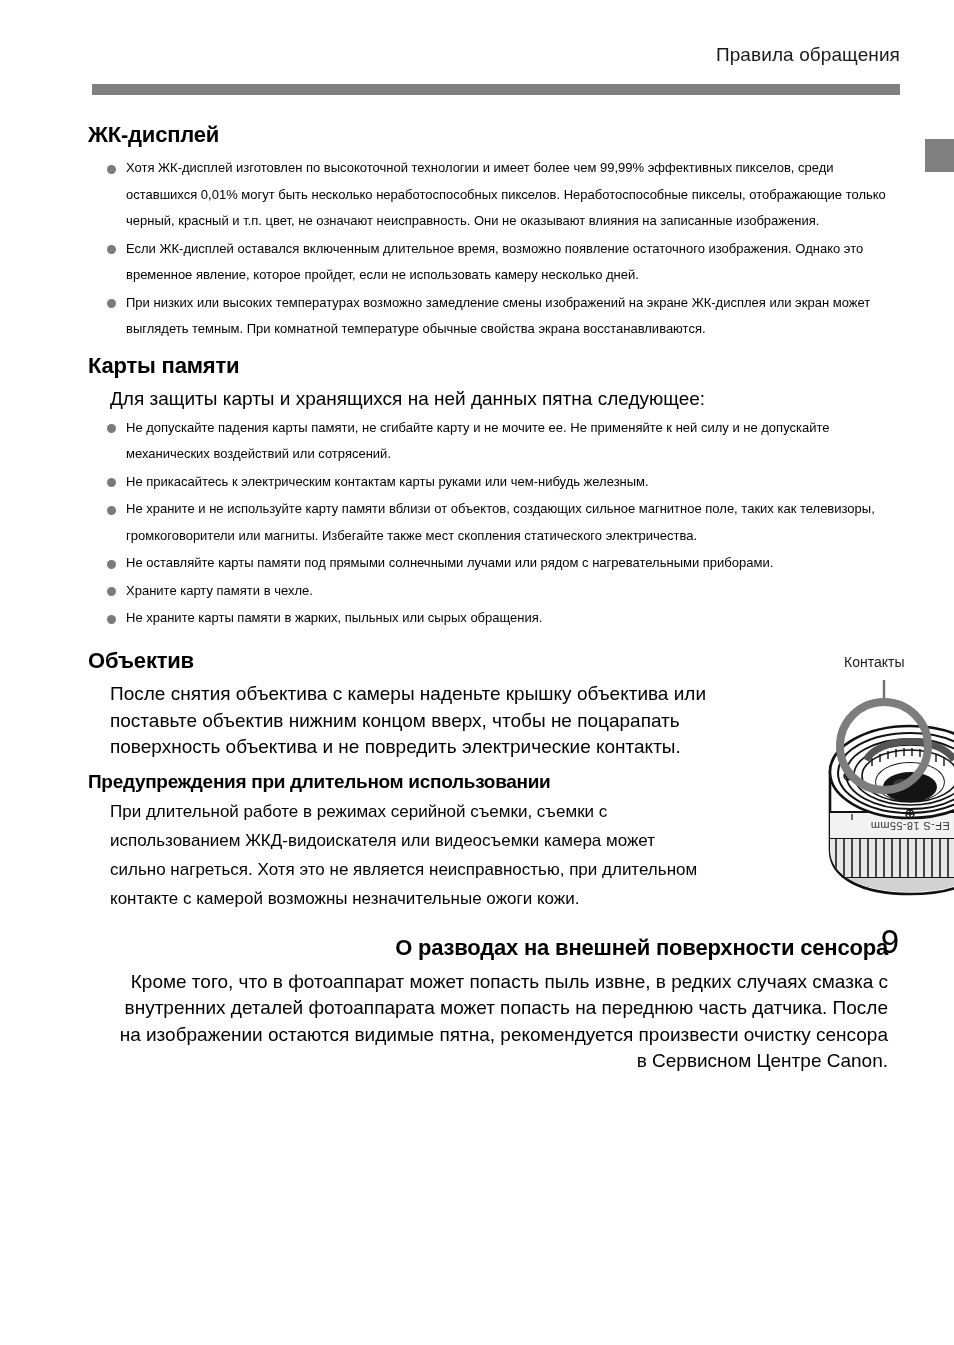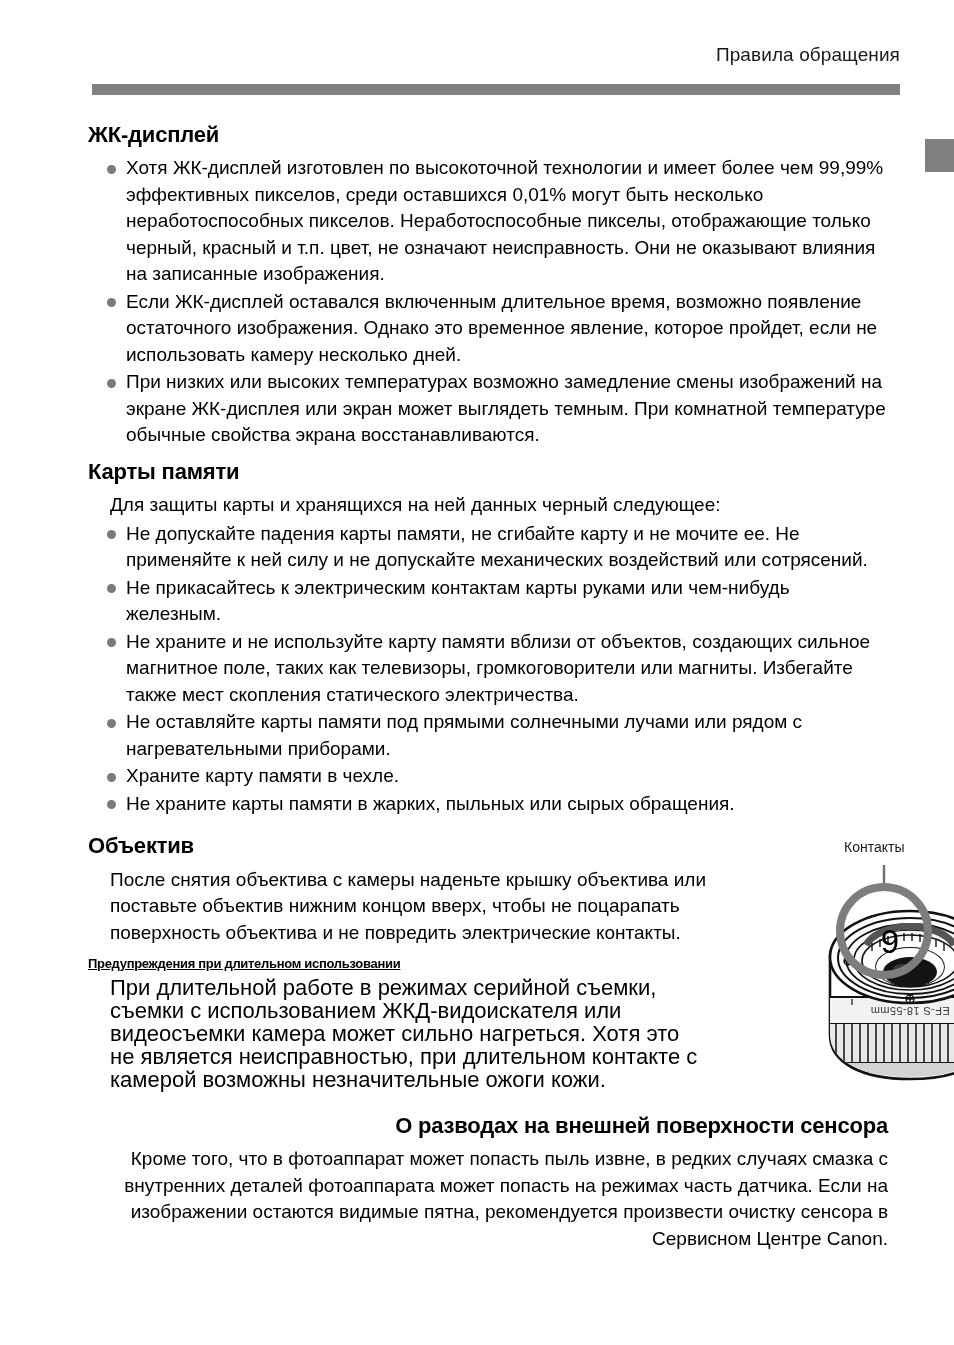"Хотя ЖК-дисплей изготовлен по" ul.bullets li { font-size: 19px -> 13px }
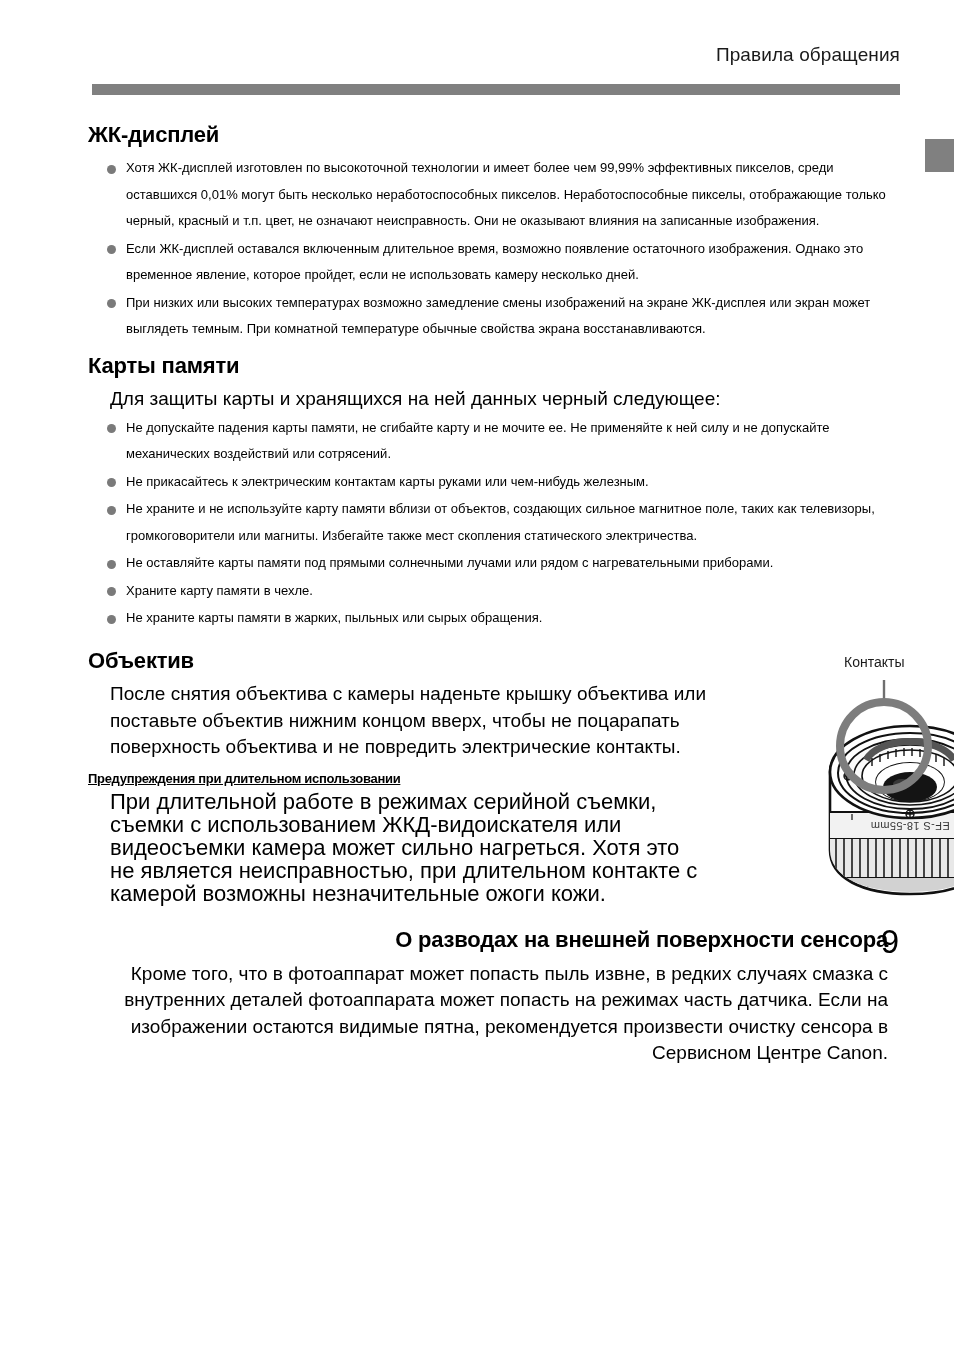"Для защиты карты и хранящихся" p.lead { text: черный -> пятна }
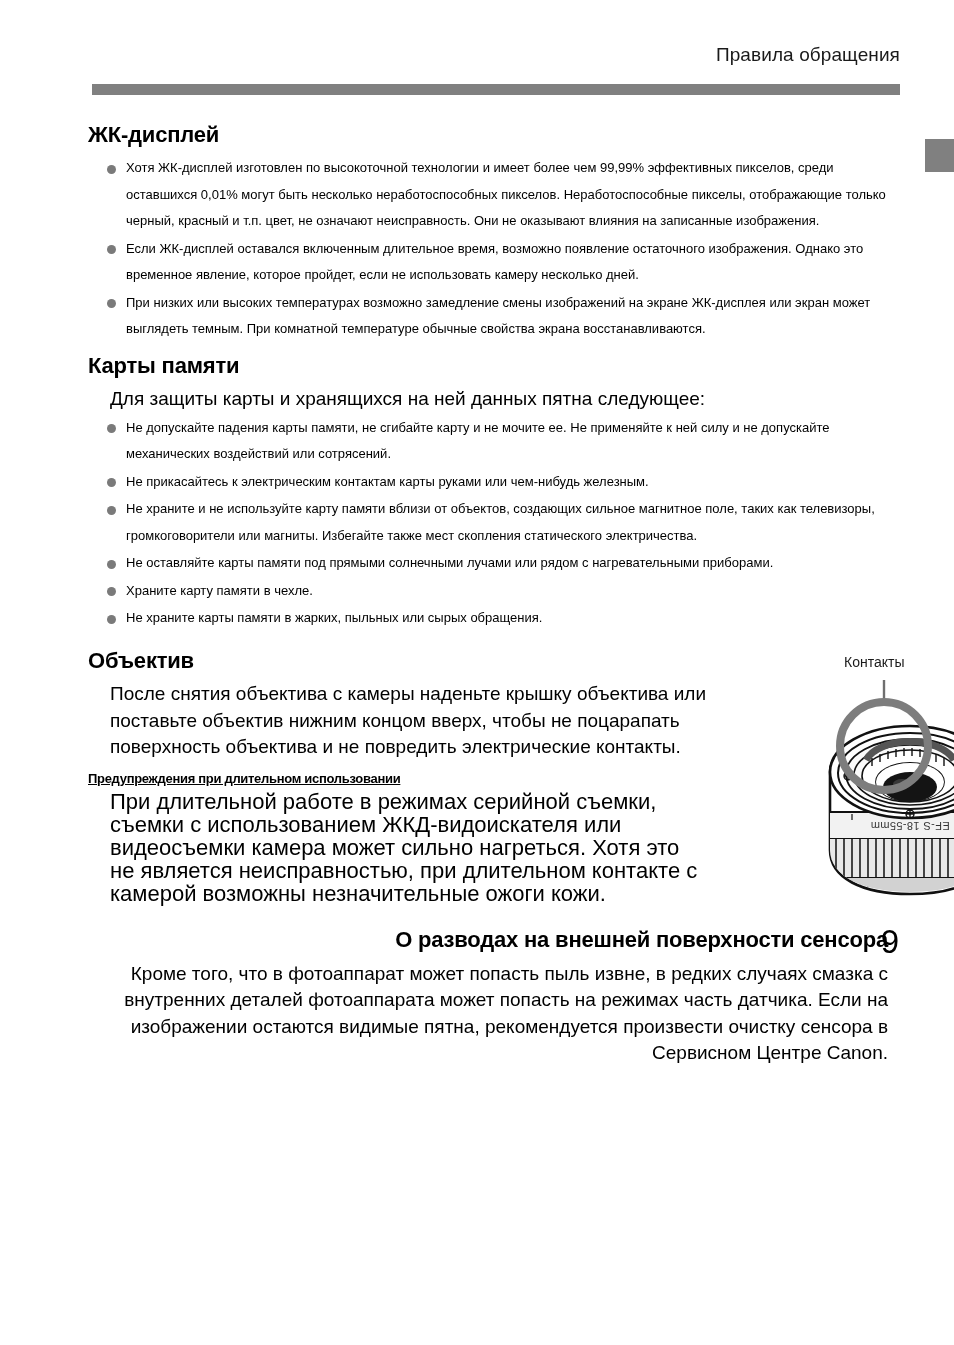"Предупреждения при длительном" h3.sub-title { font-size: 13px -> 19px; text-decoration: underline -> none }
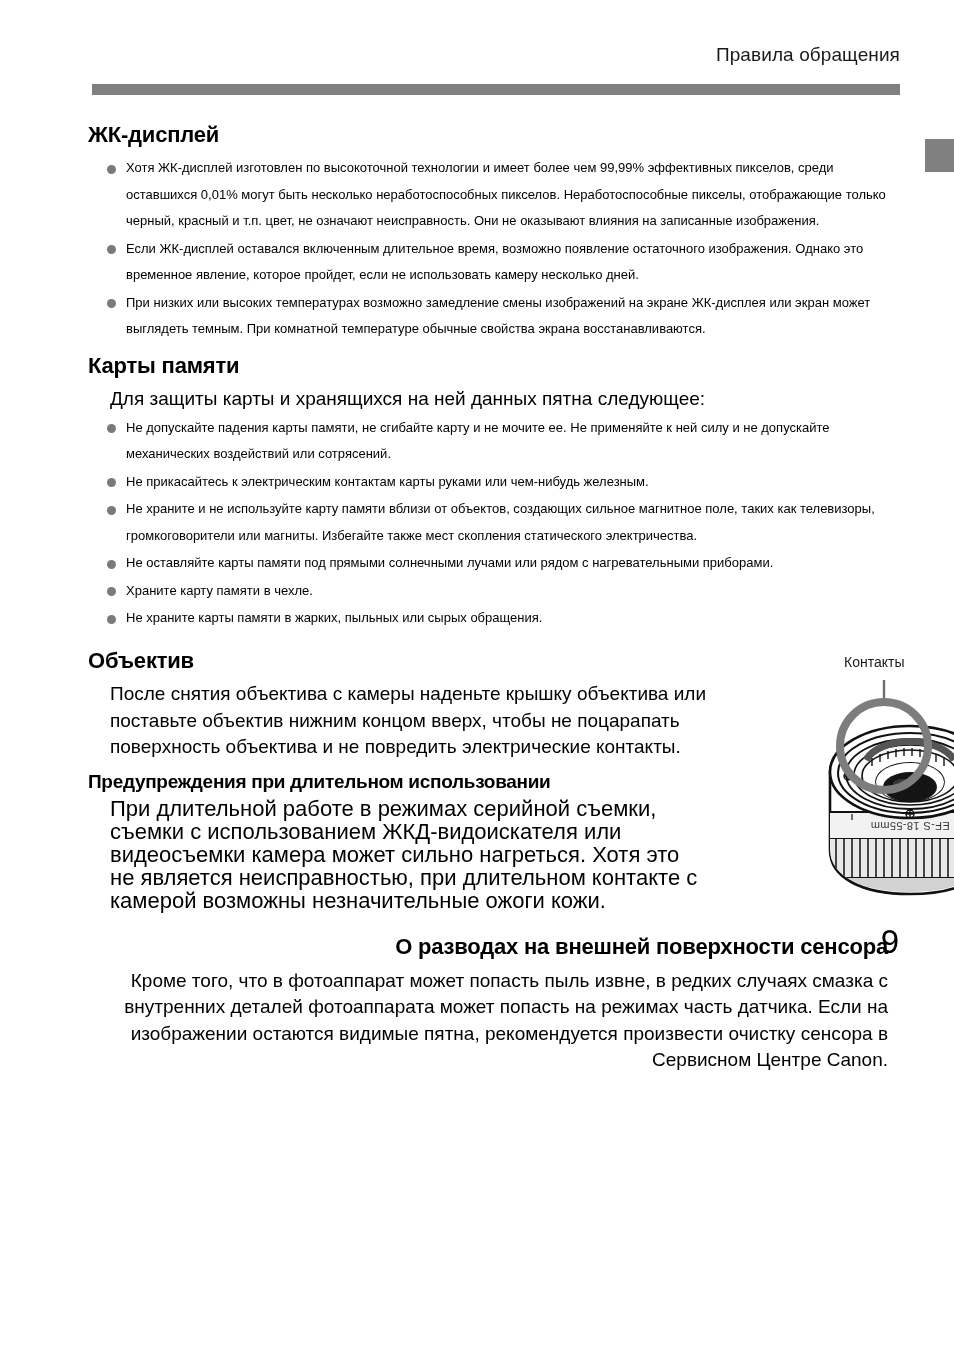"При длительной работе в режимах" p { font-size: 22px -> 17px; line-height: 23px -> 29px }
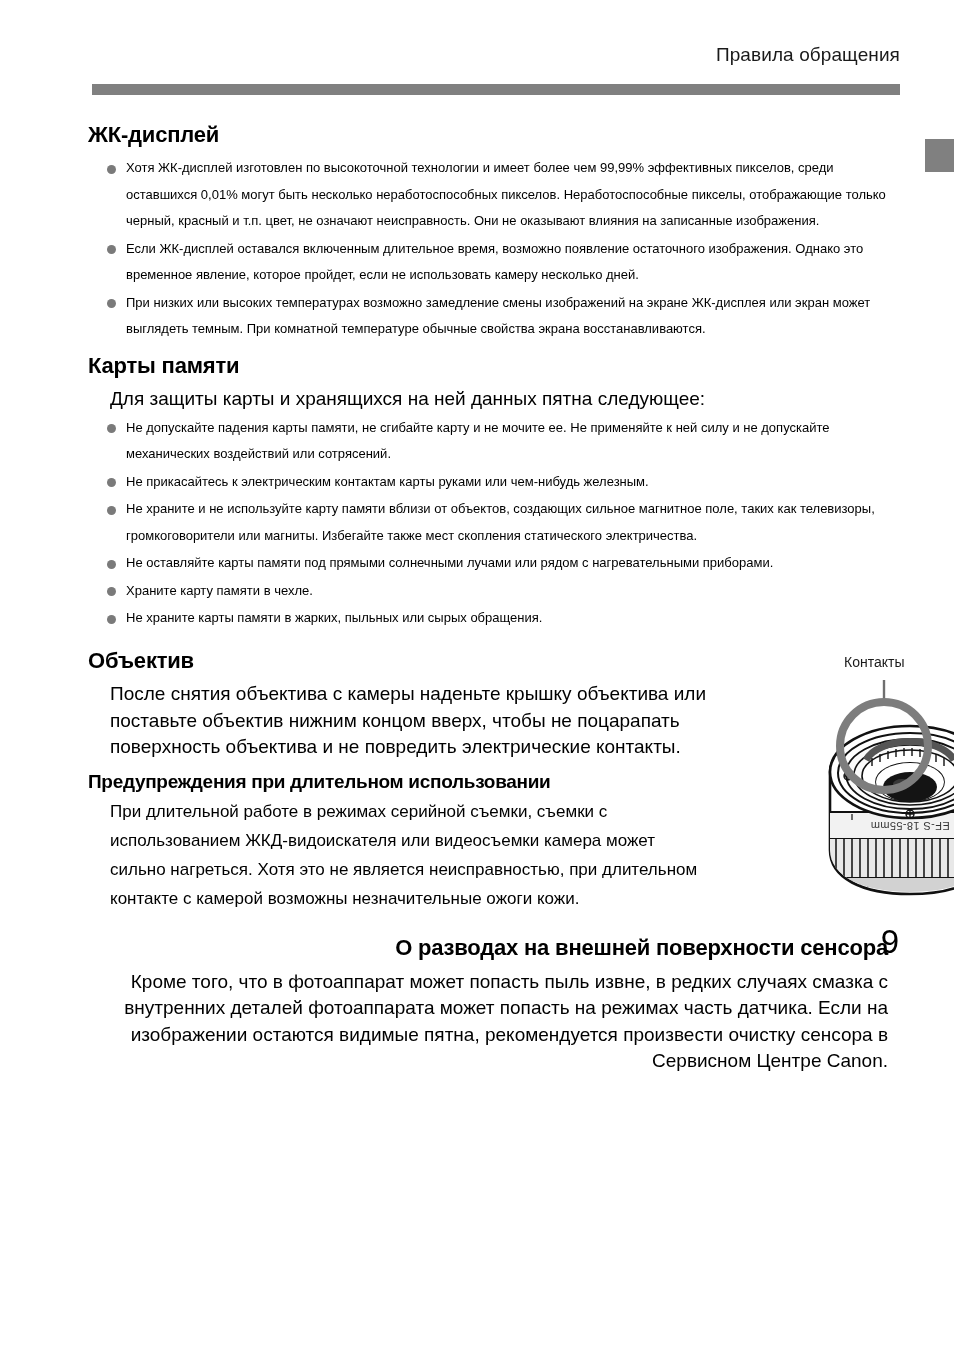"Кроме того, что в фотоаппарат" p.lead { text: режимах часть датчика. Если -> переднюю часть датчика. После }
